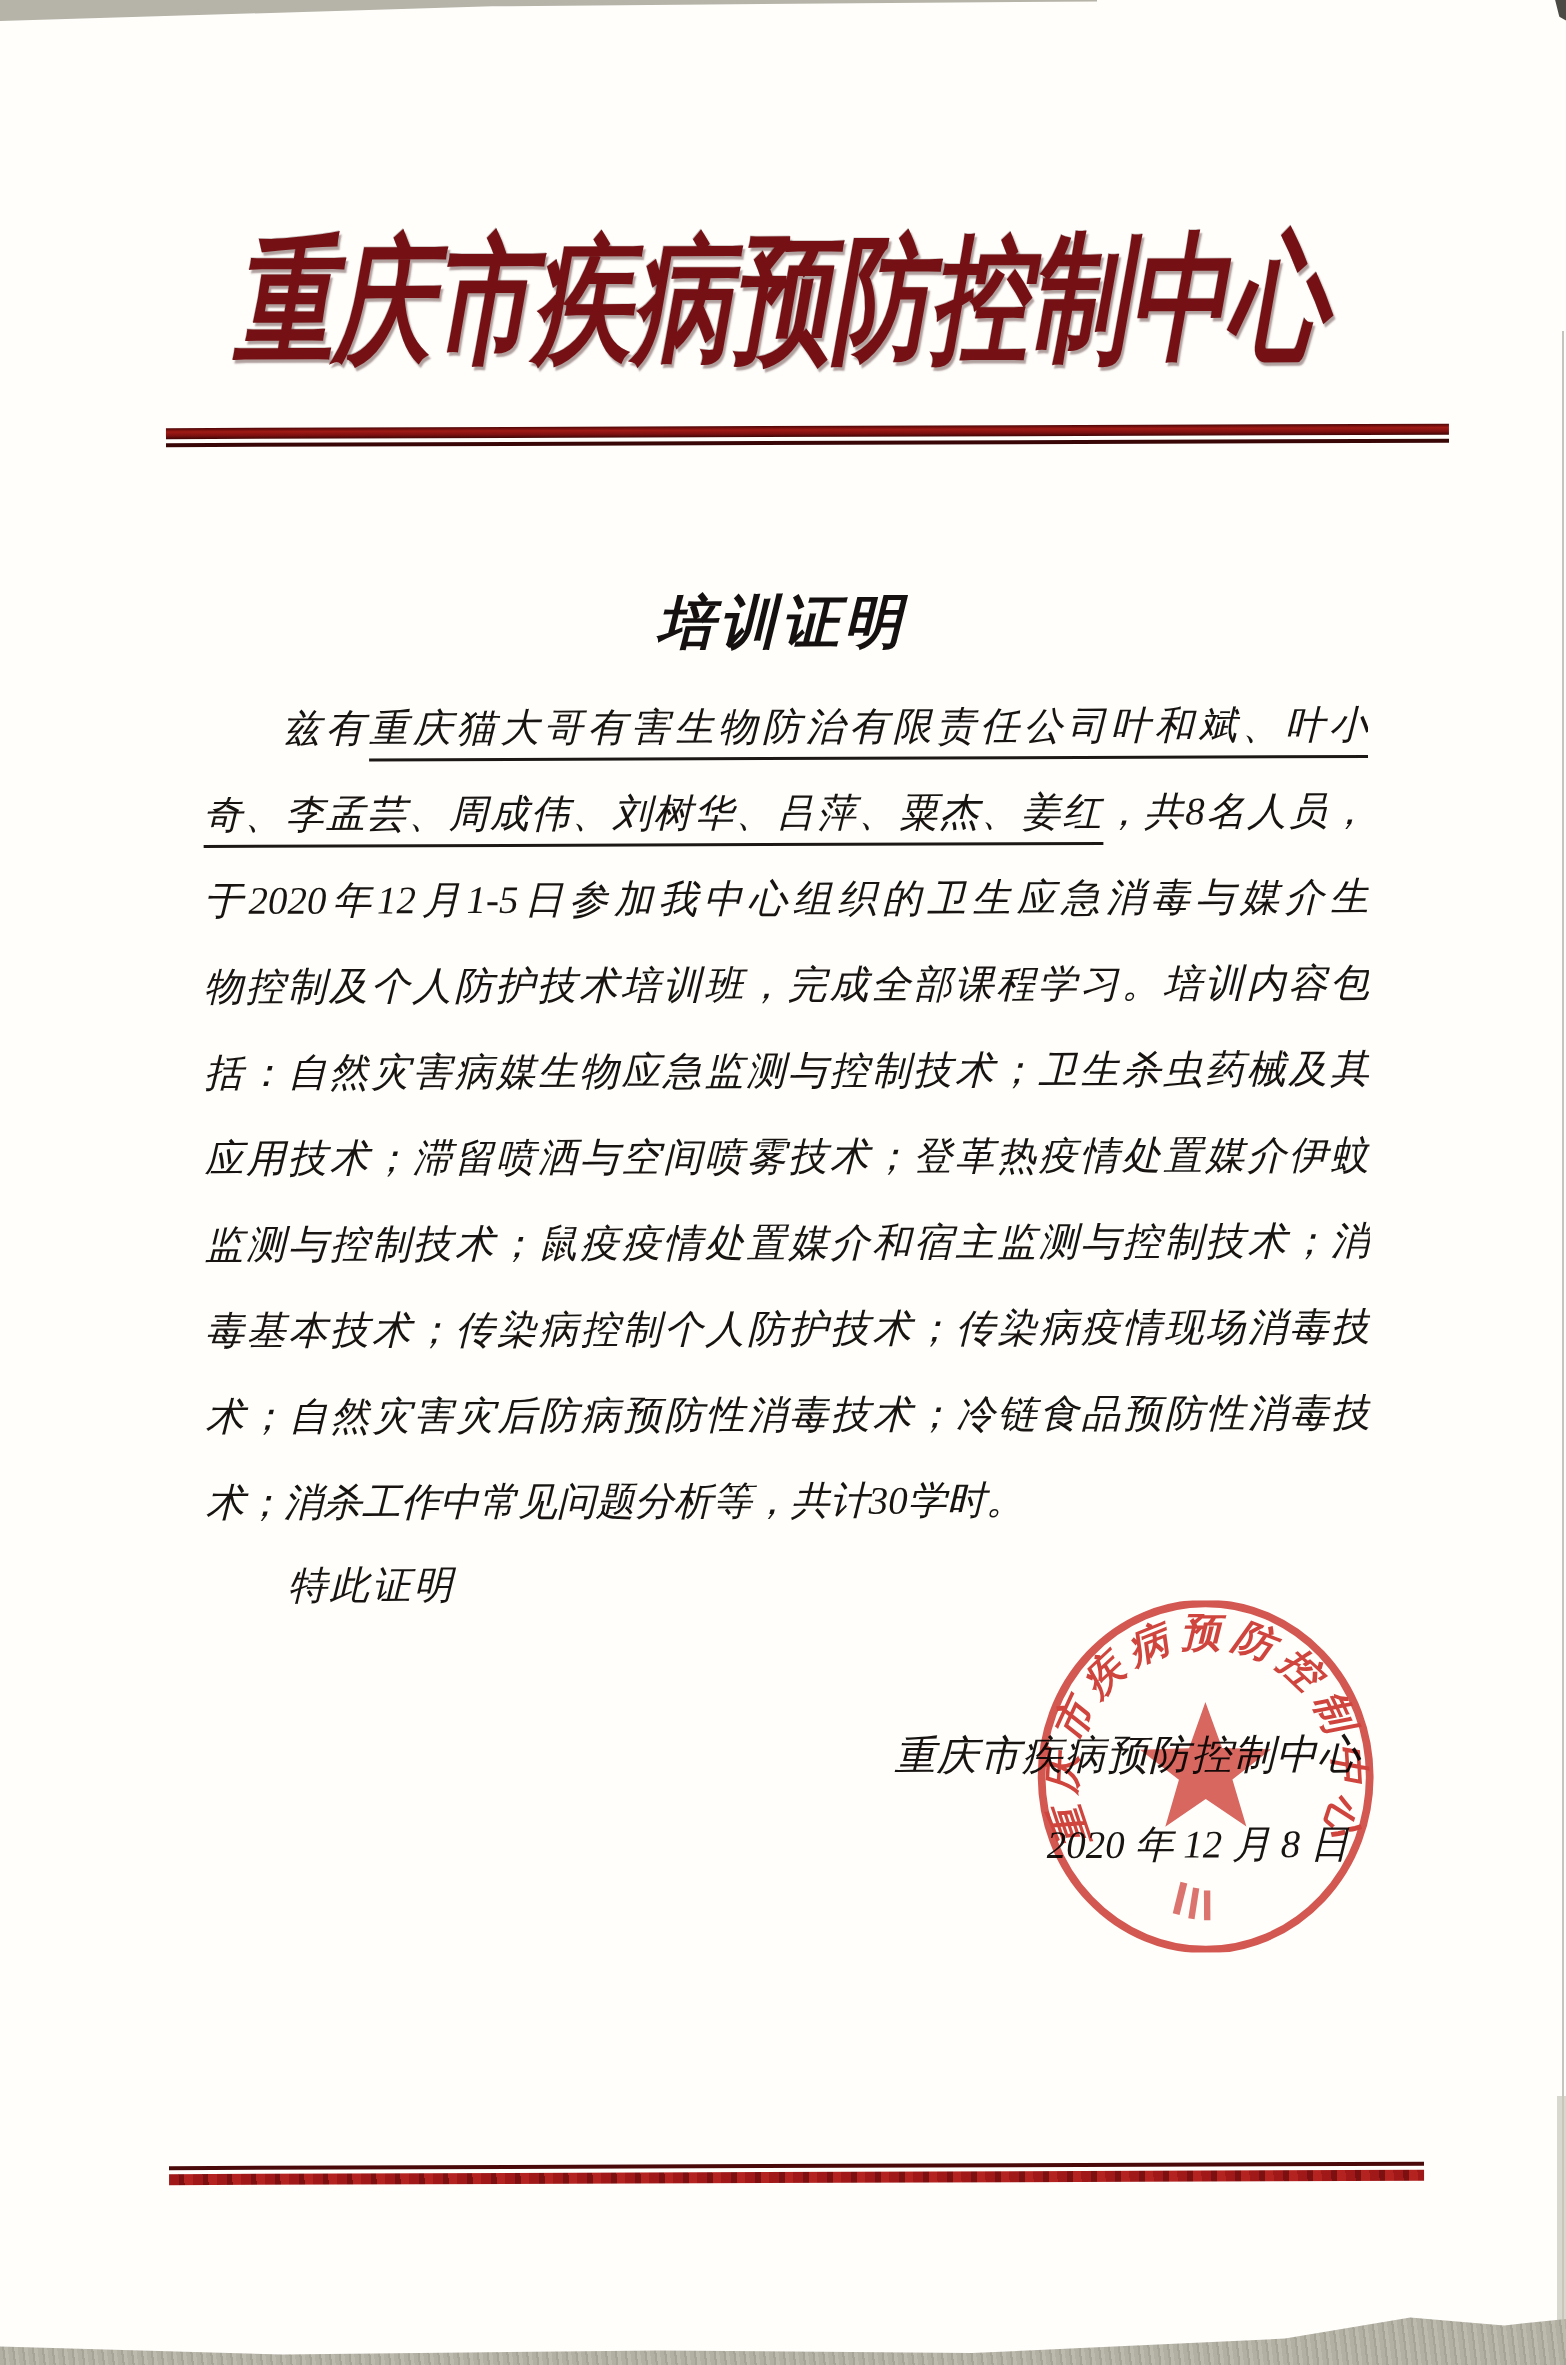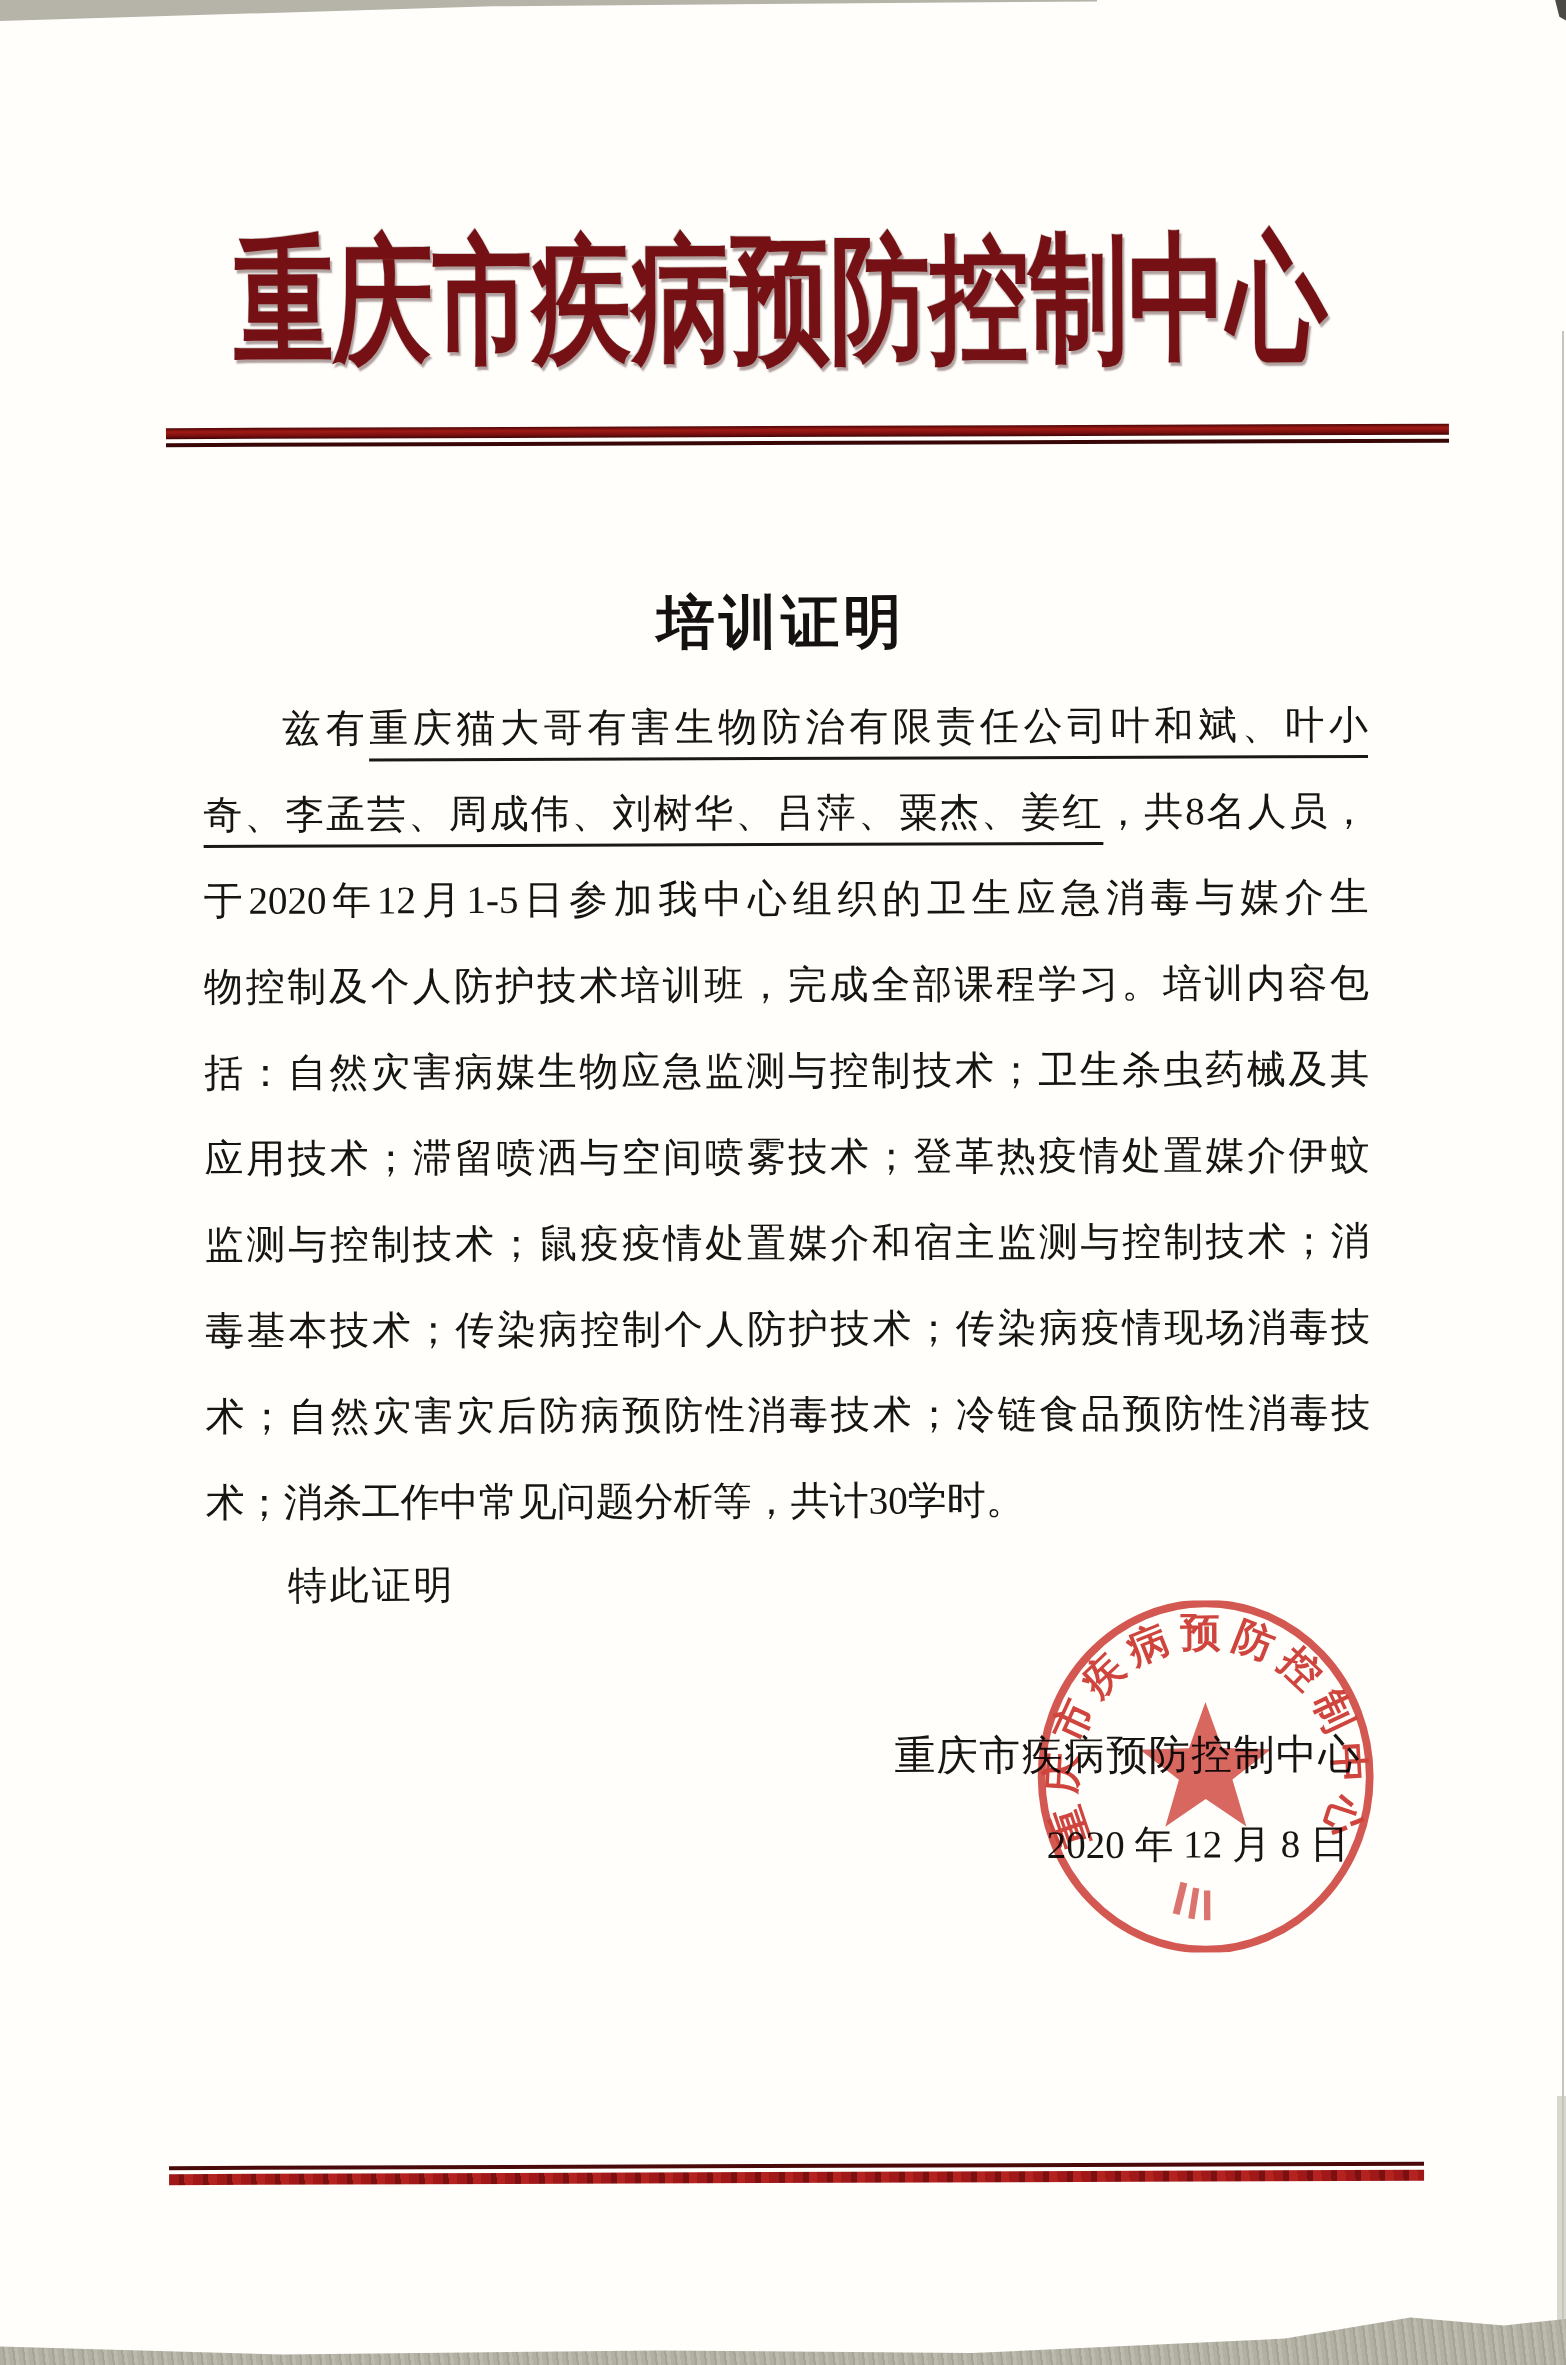"重庆市疾病预防控制中心" .screen { font-style: none -> italic }
